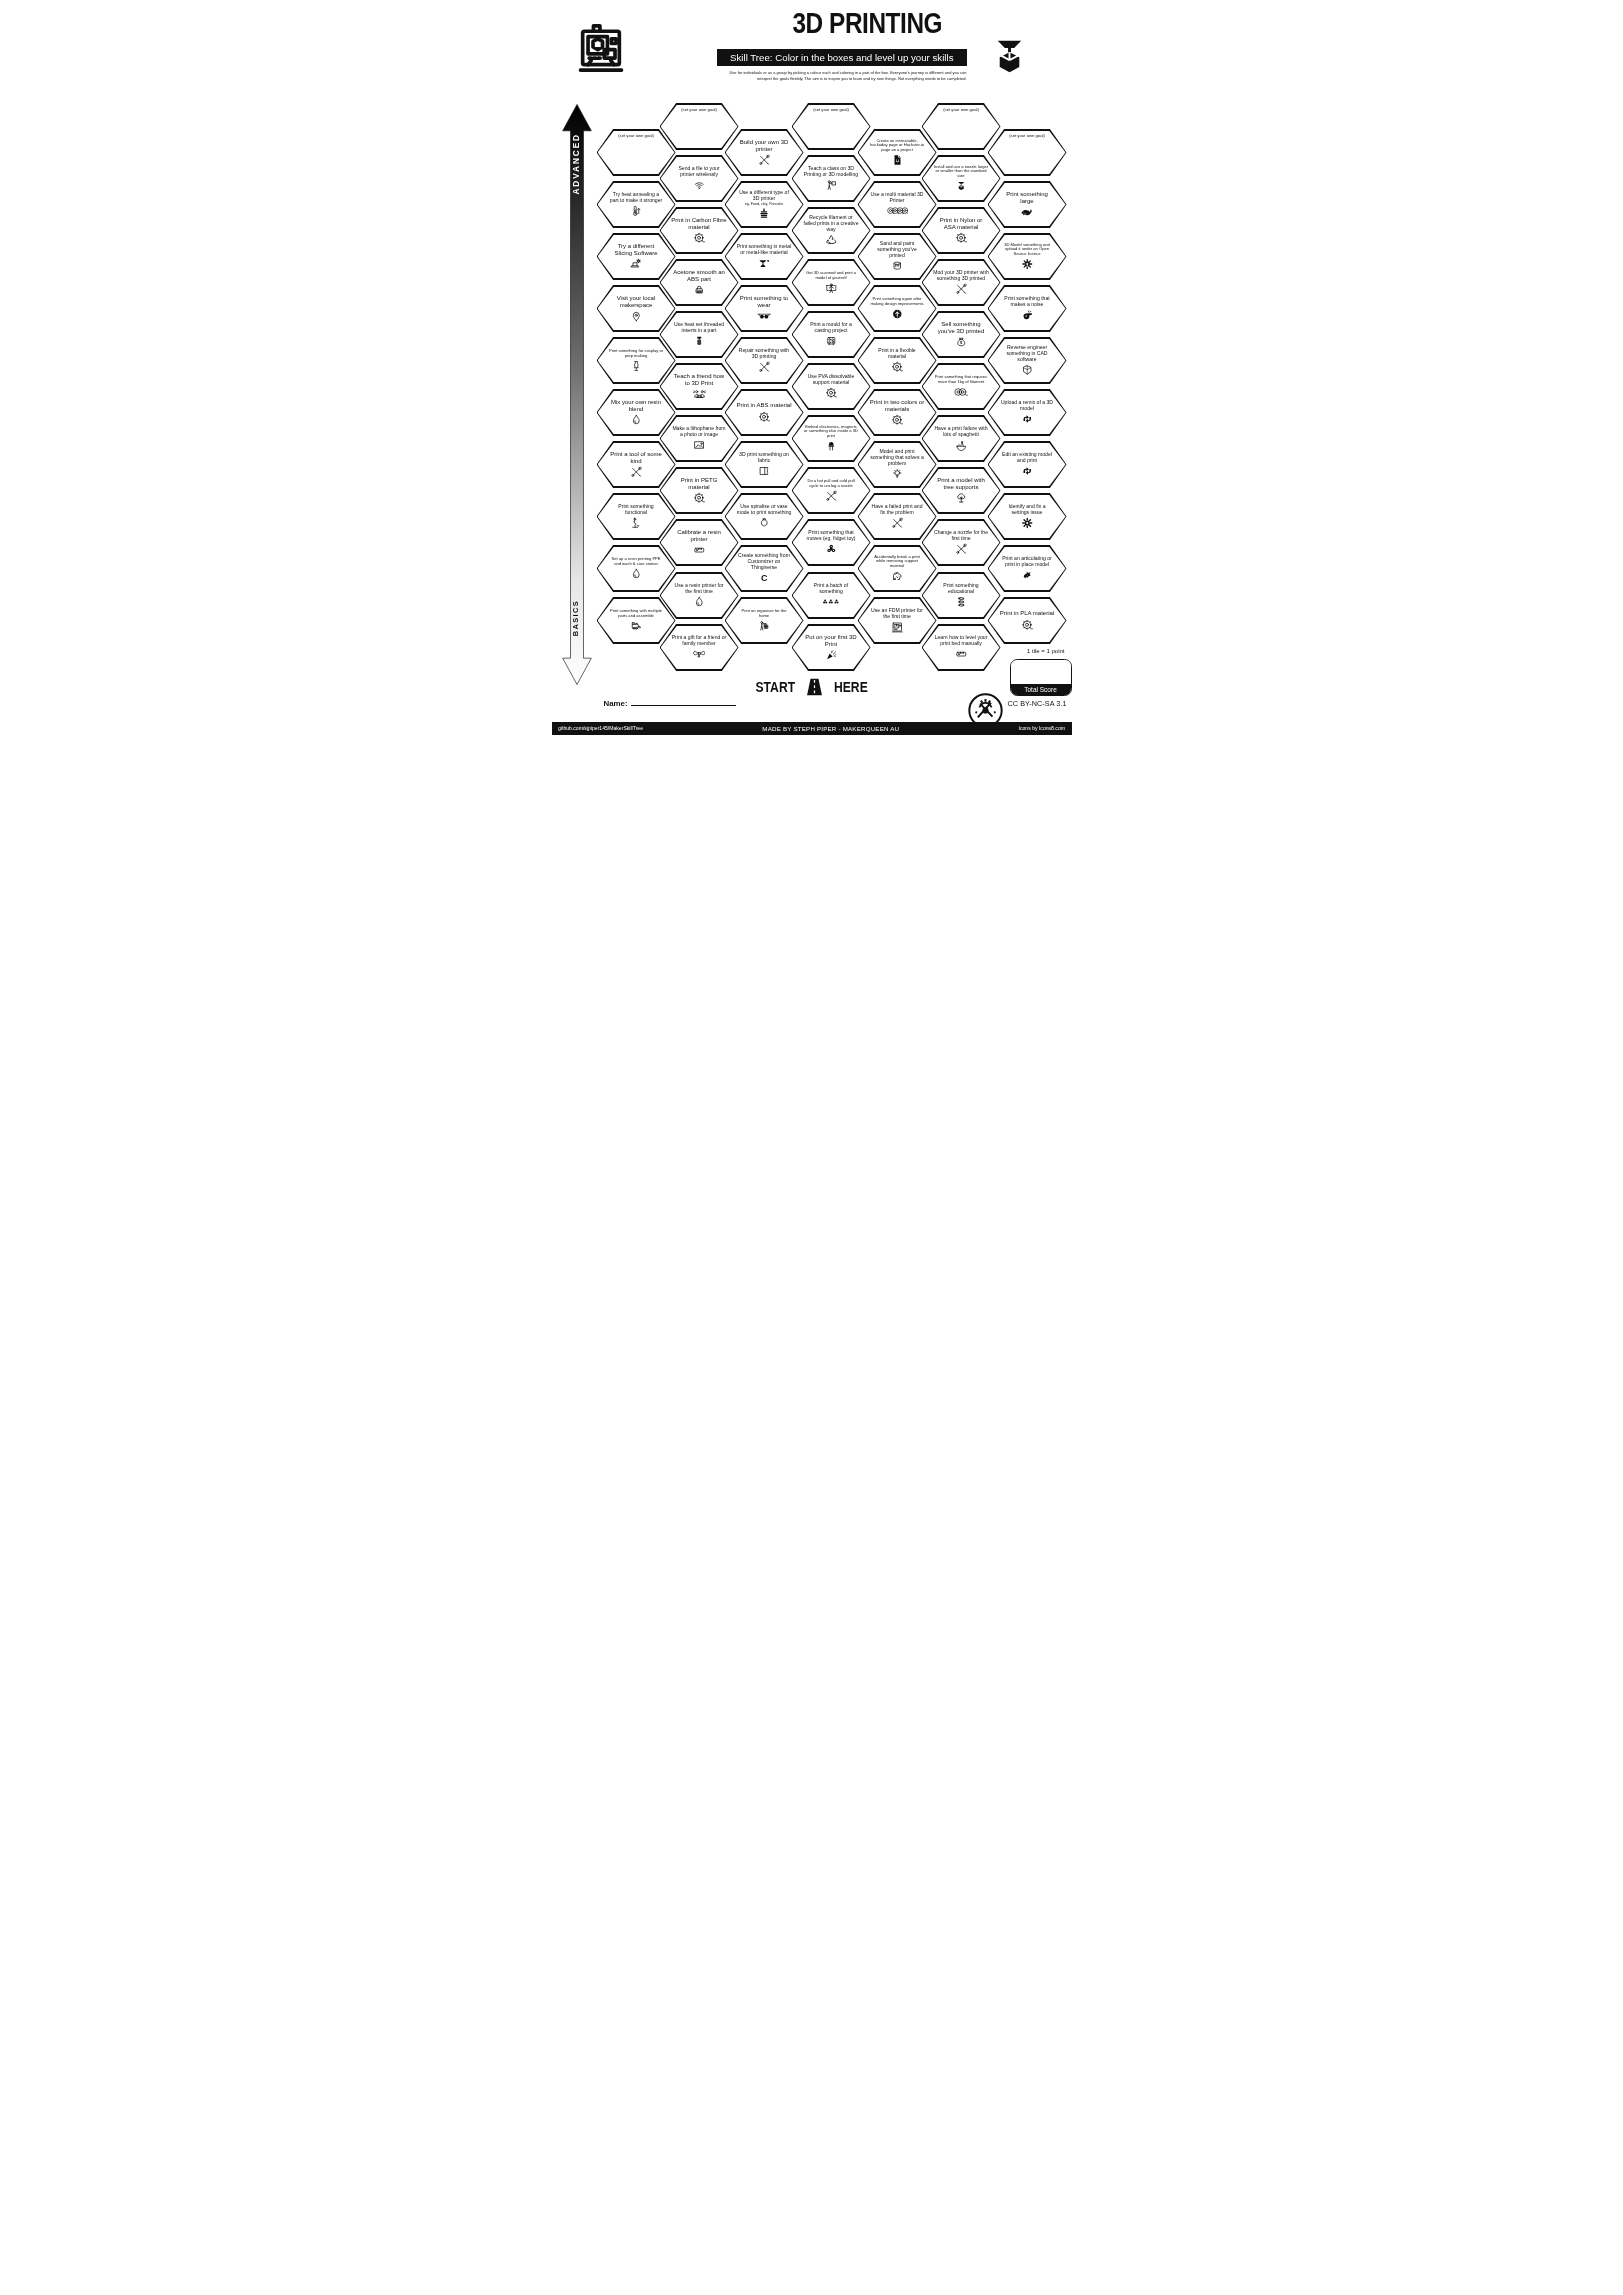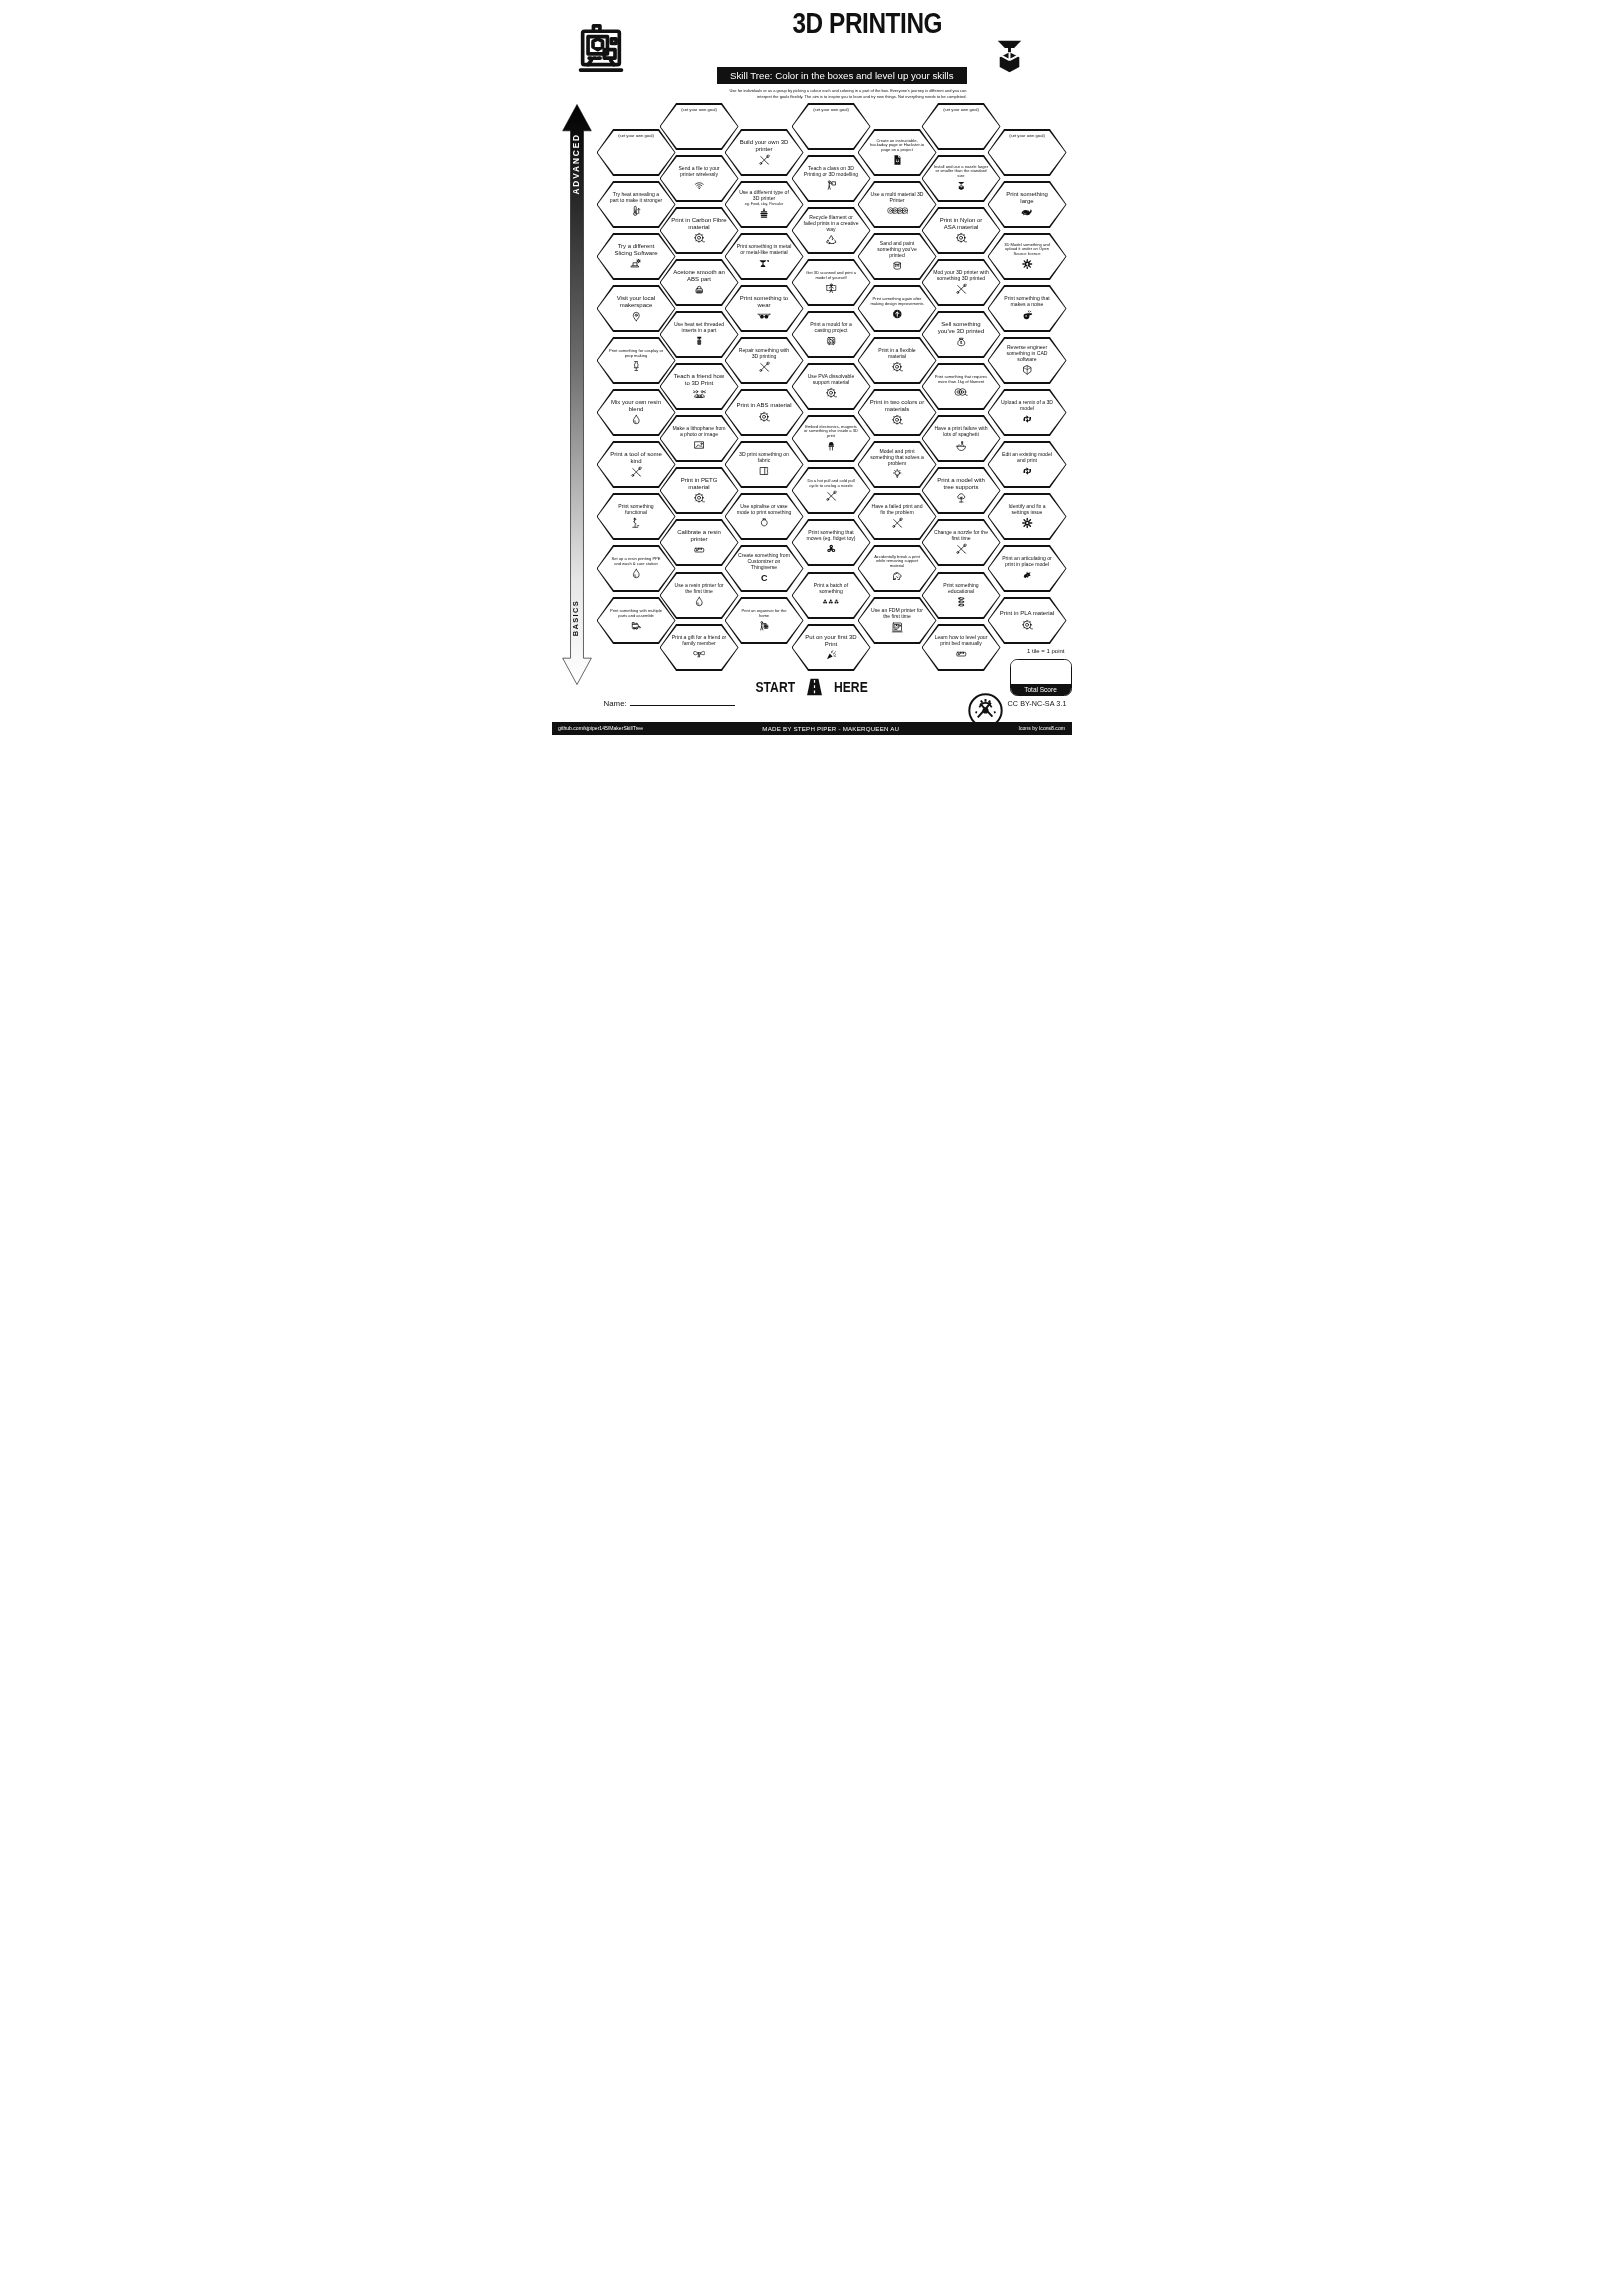"Skill Tree: Color in the" .banner { margin-top: 18px -> 0 }
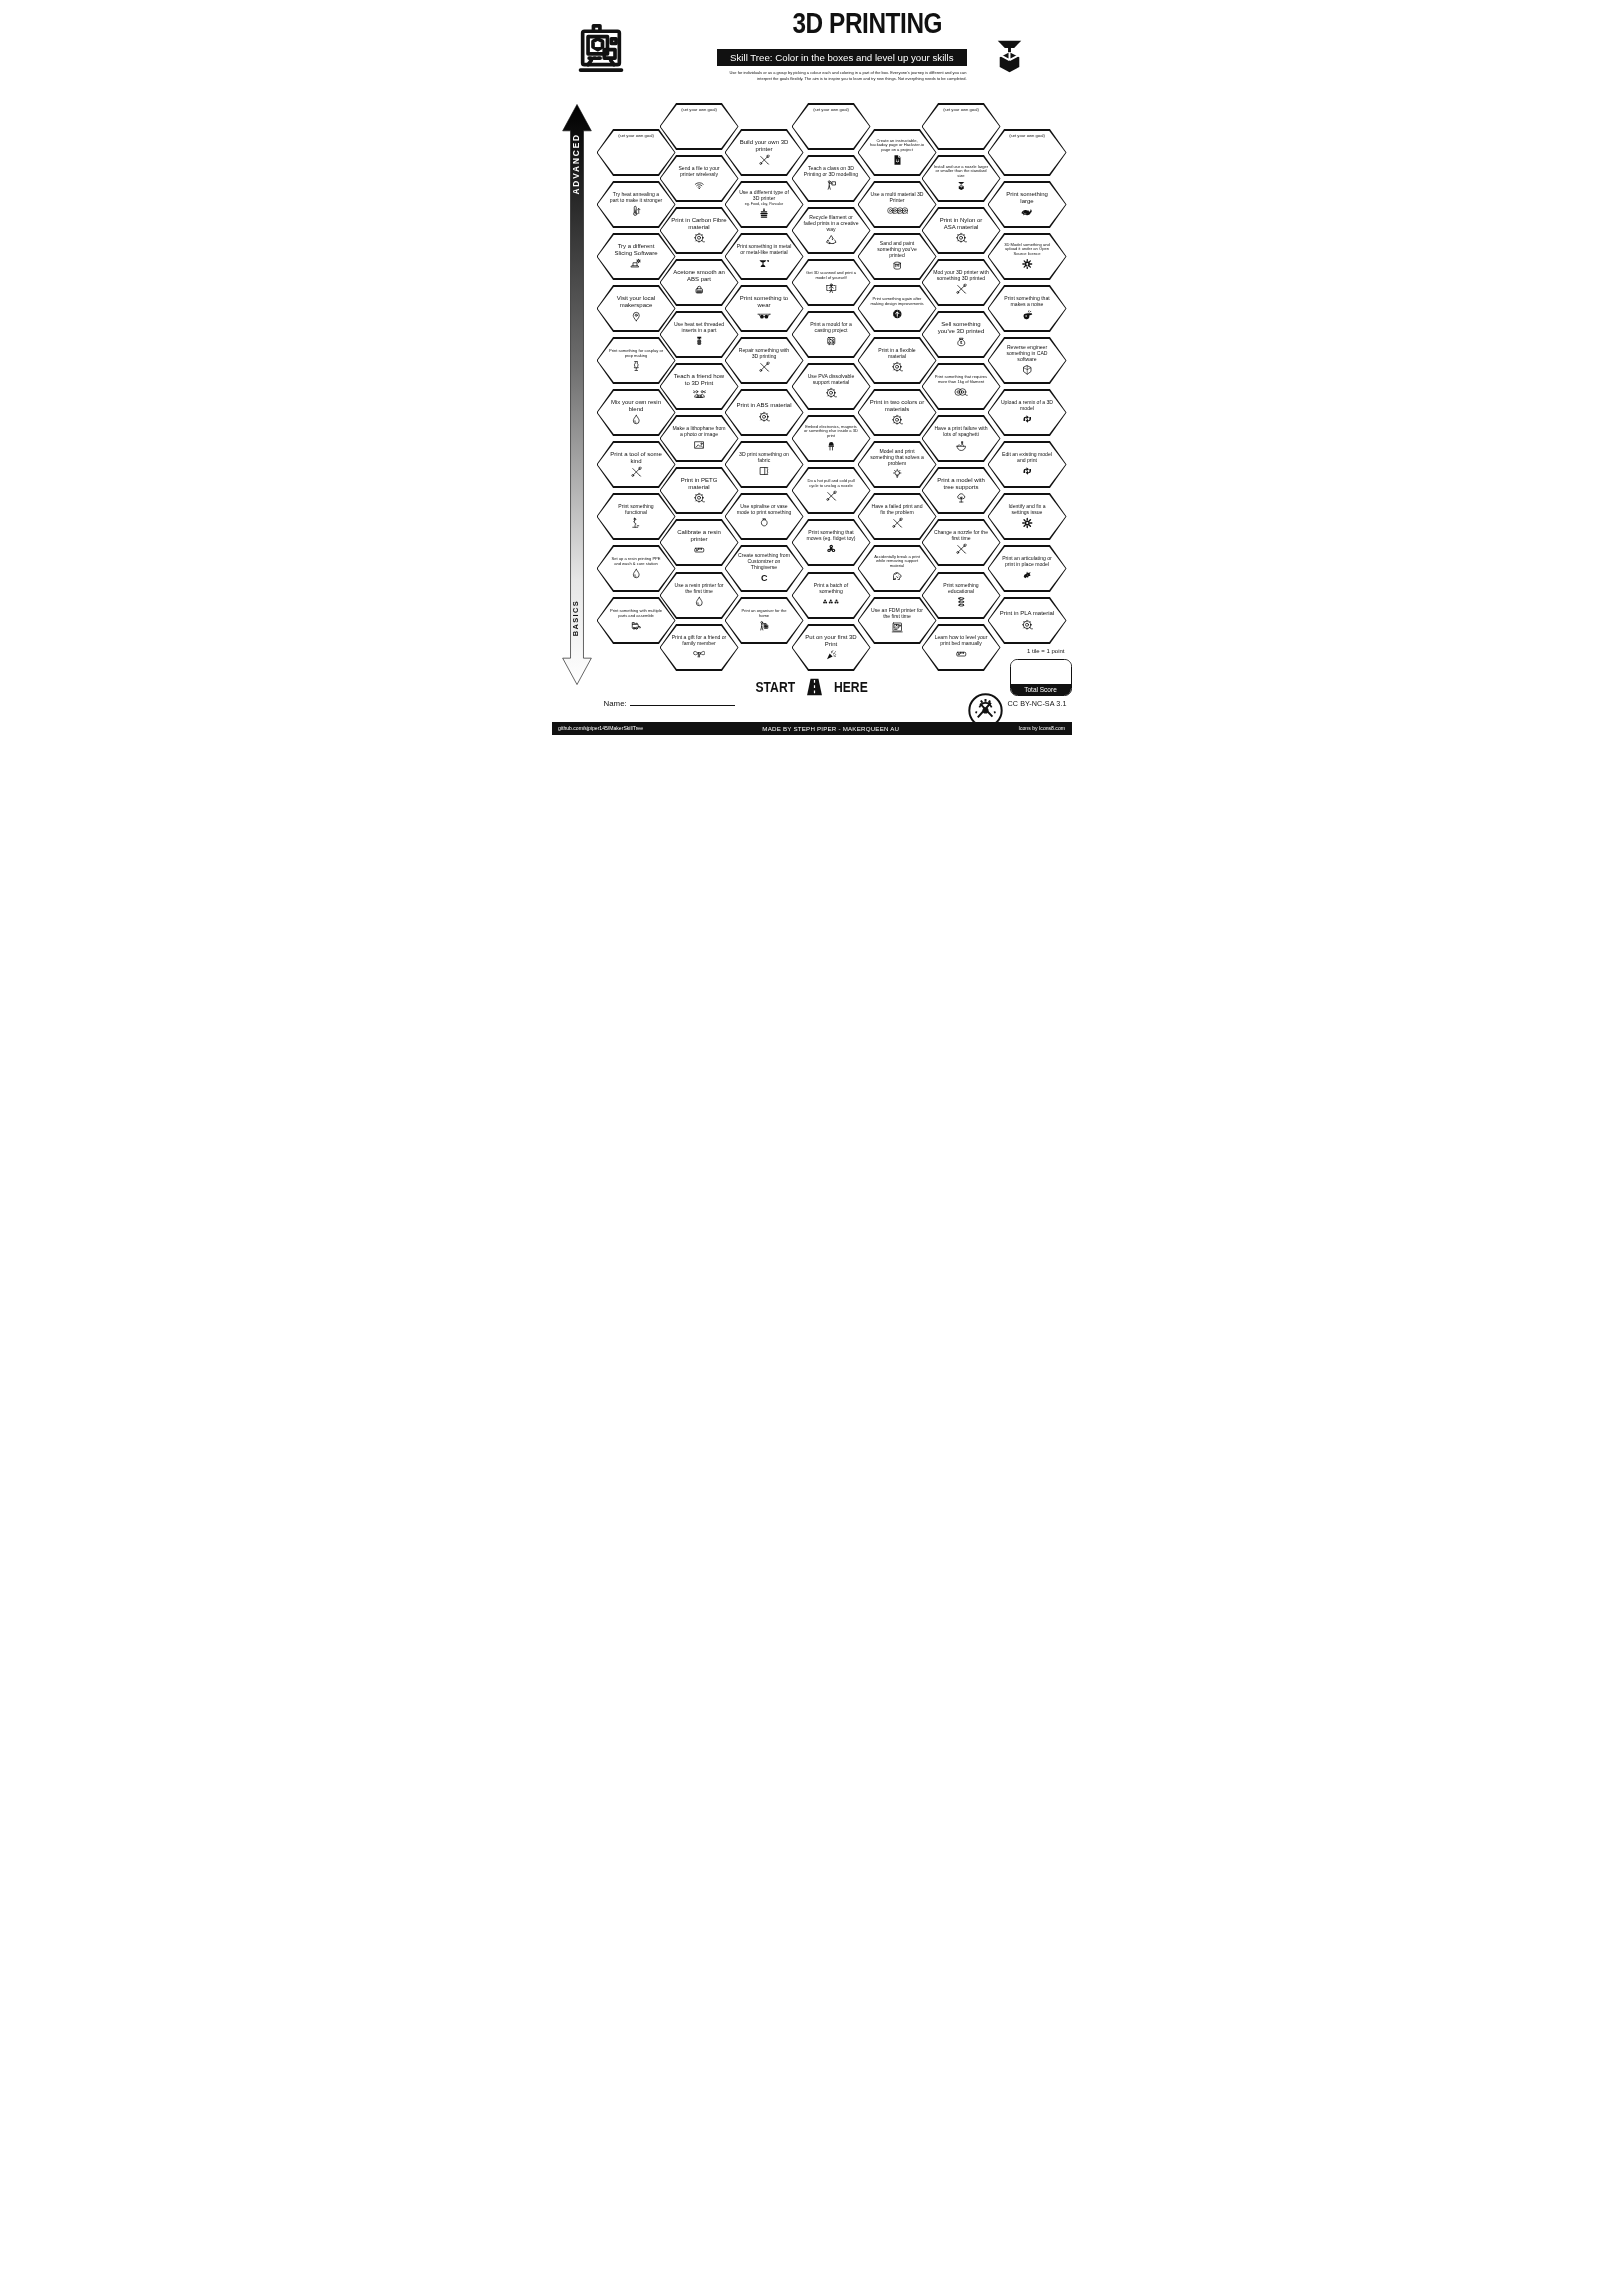"Name:" .nameline { font-weight: none -> bold }
